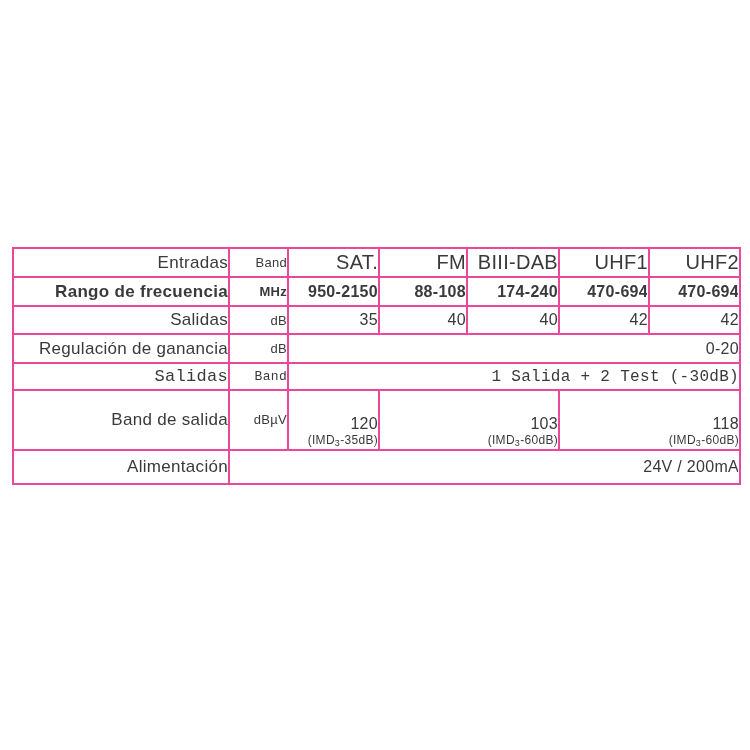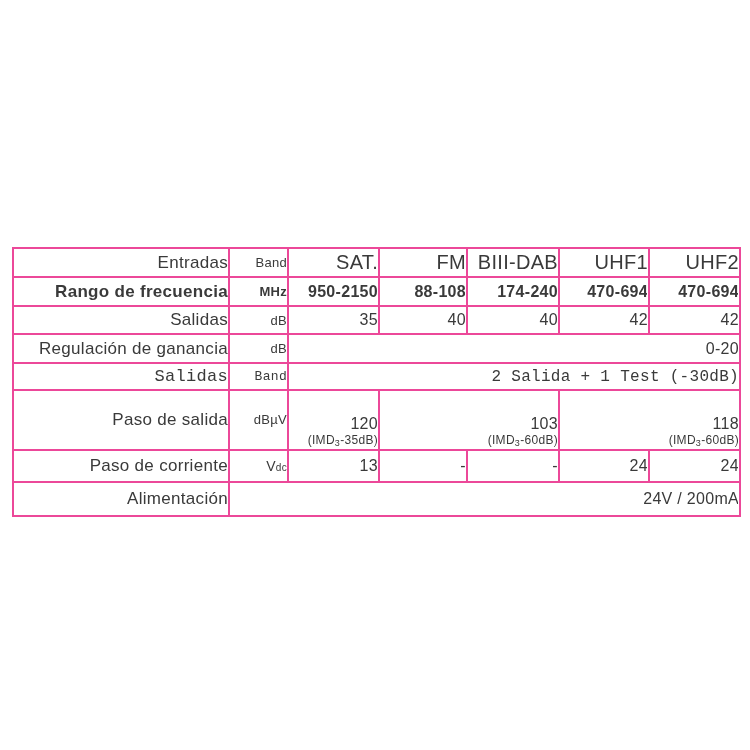"2 Salida + 1 Test" td.value-cell { text: 2 Salida + 1 -> 1 Salida + 2 }
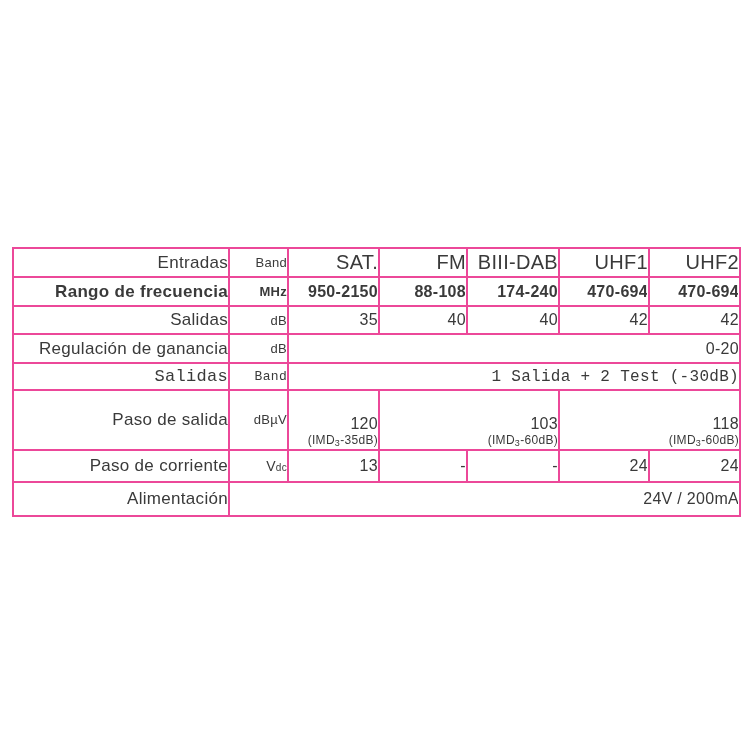"Paso de salida" td.label-cell { text: Paso -> Band }
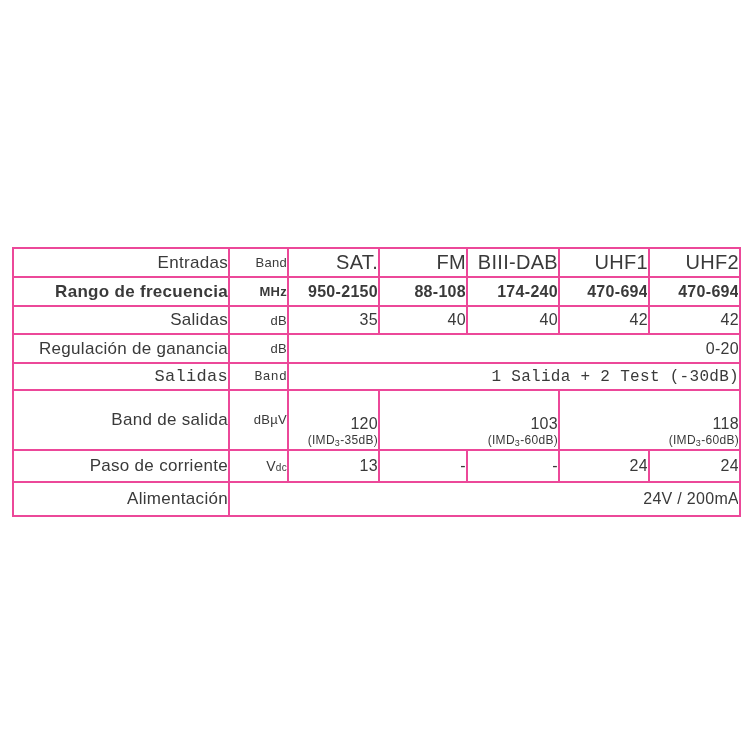"Paso de corriente" tr.r-pass { html: <tr> <td>Paso de corriente</td> <td><span>V</span><span>dc</span></td> <td>13</td> <td>-</td> <td>-</td> <td>24</td> <td>24</td> </tr> -> none }
